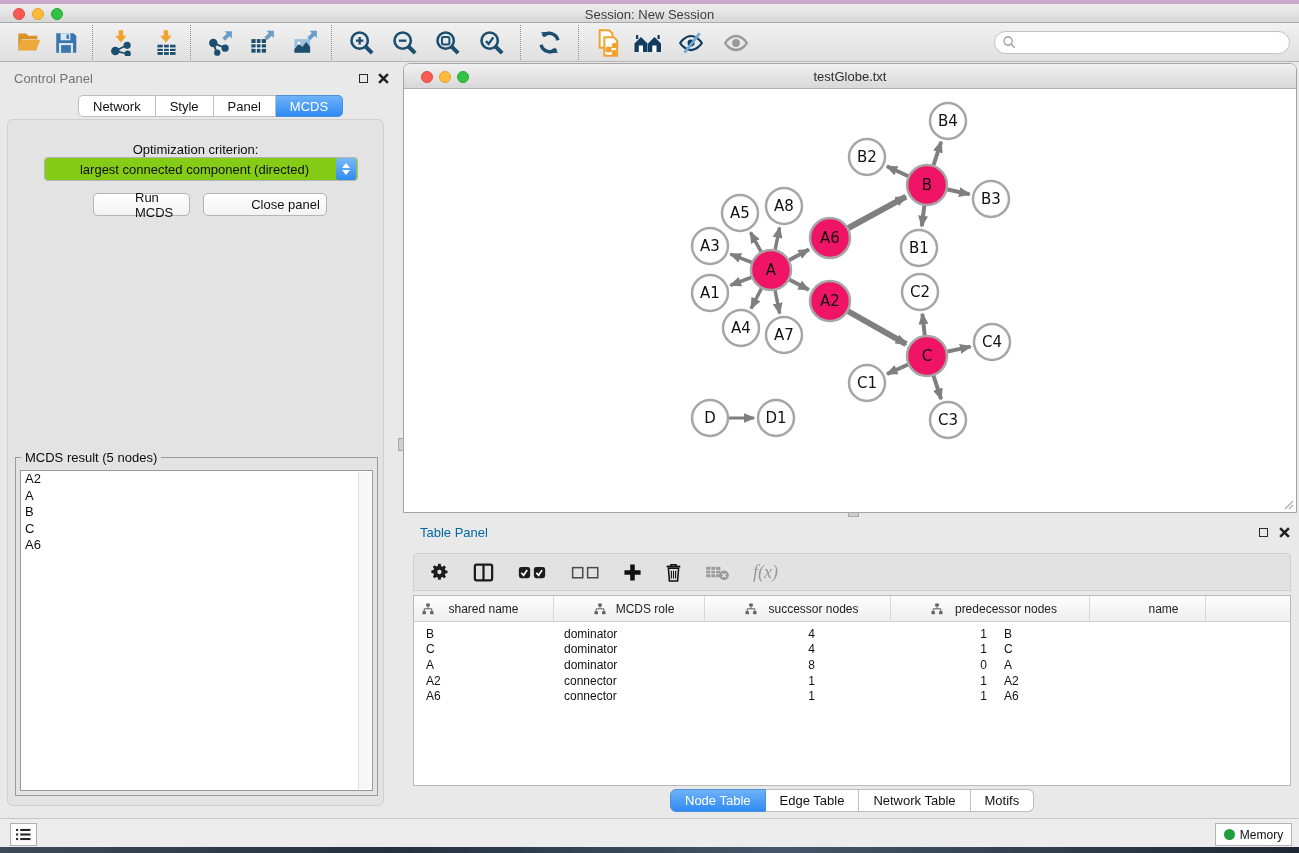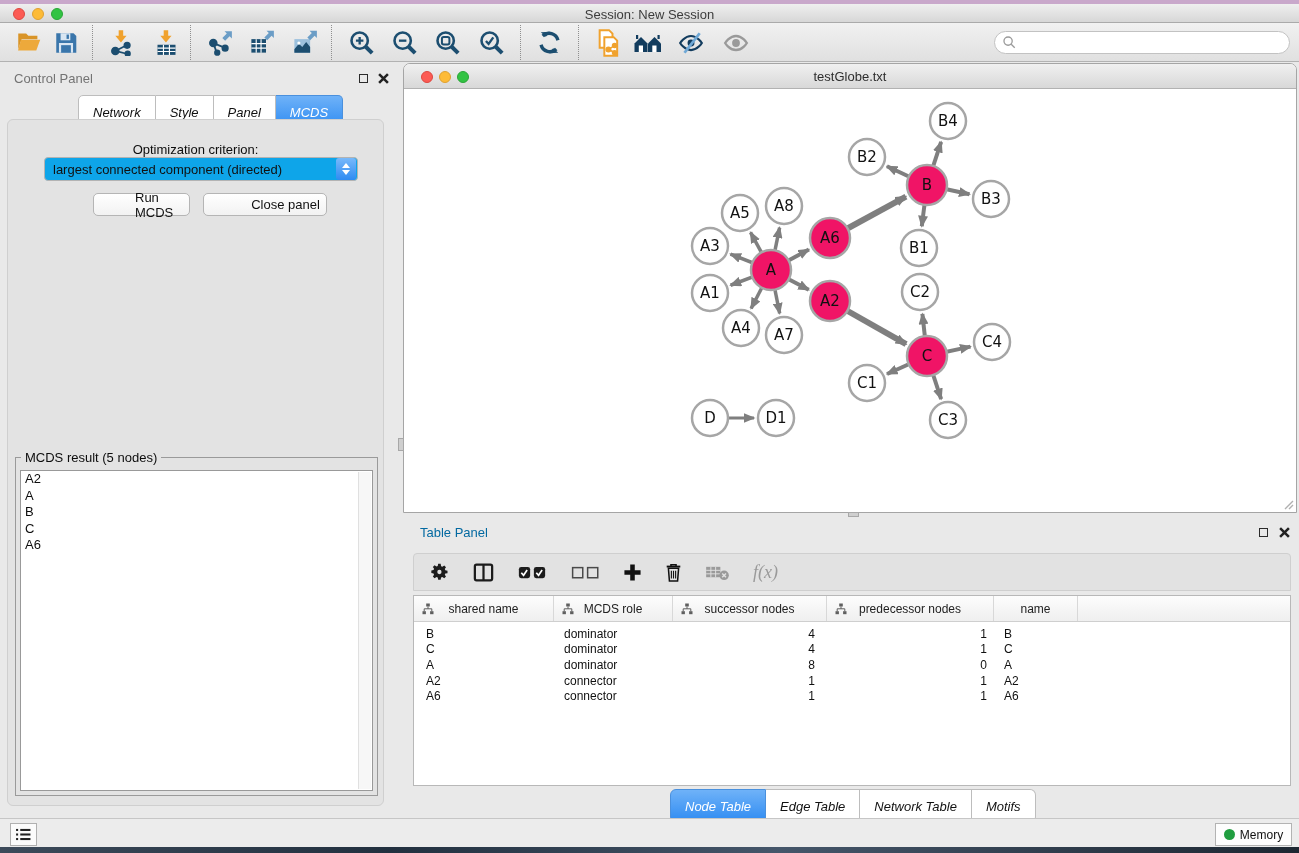"Network" .tab { font-style: italic -> none; padding: 16px 14px -> 4px 14px }
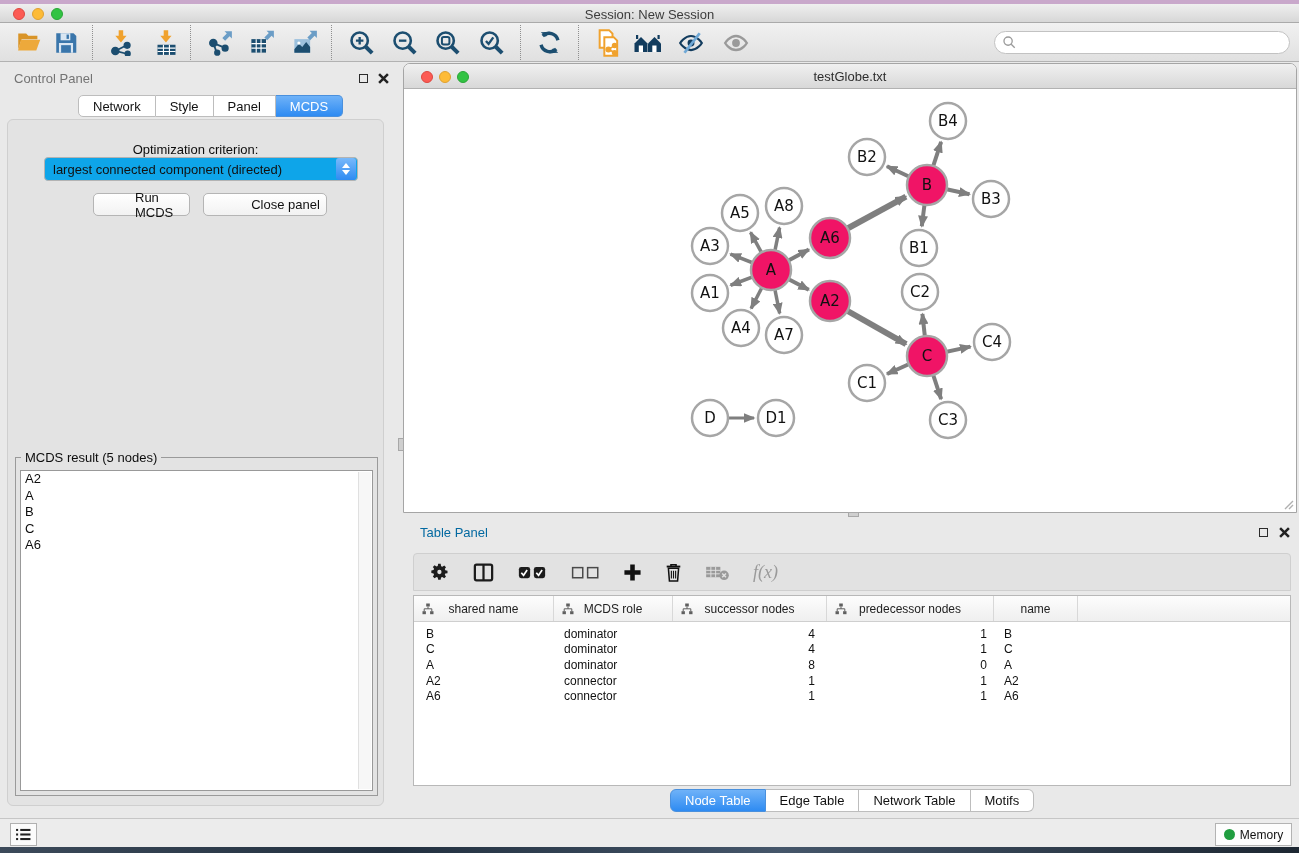"largest connected component (directed)" .combo { background: #0ea5e9 -> #84cc16; text-align: none -> center }
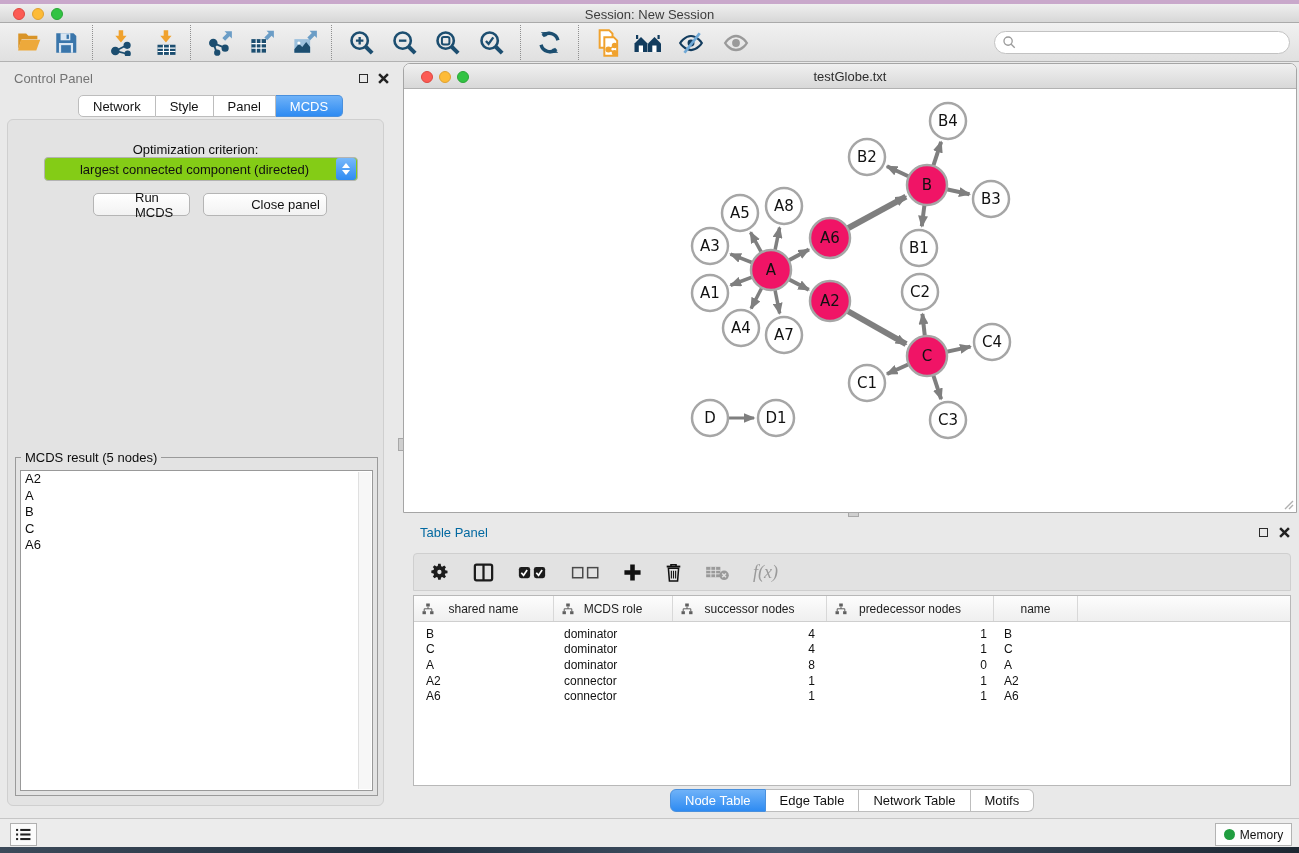"shared name" .thead { gap: none -> 32px }
